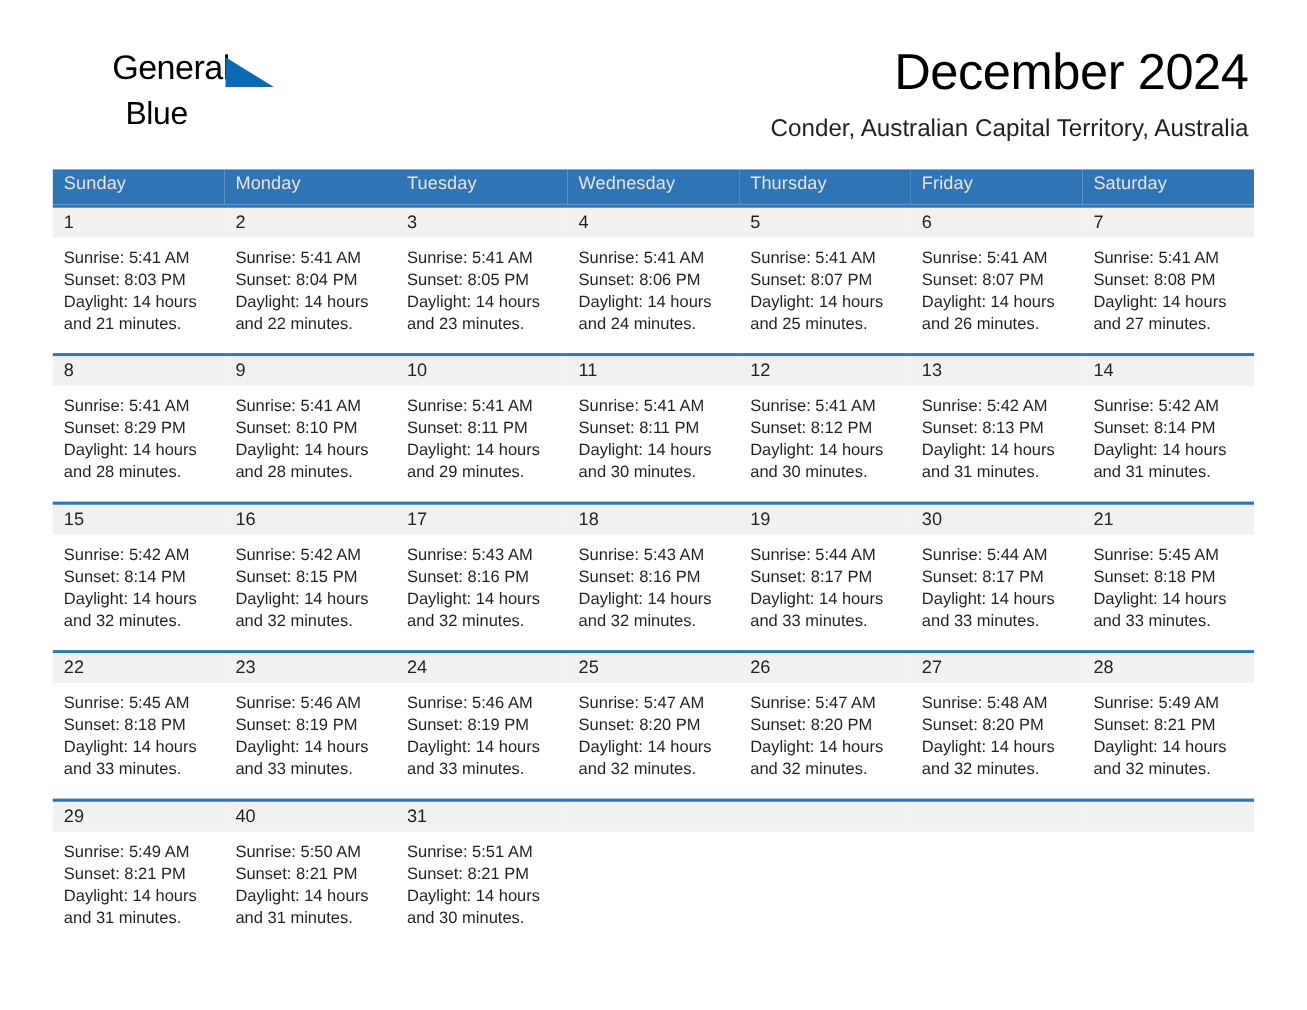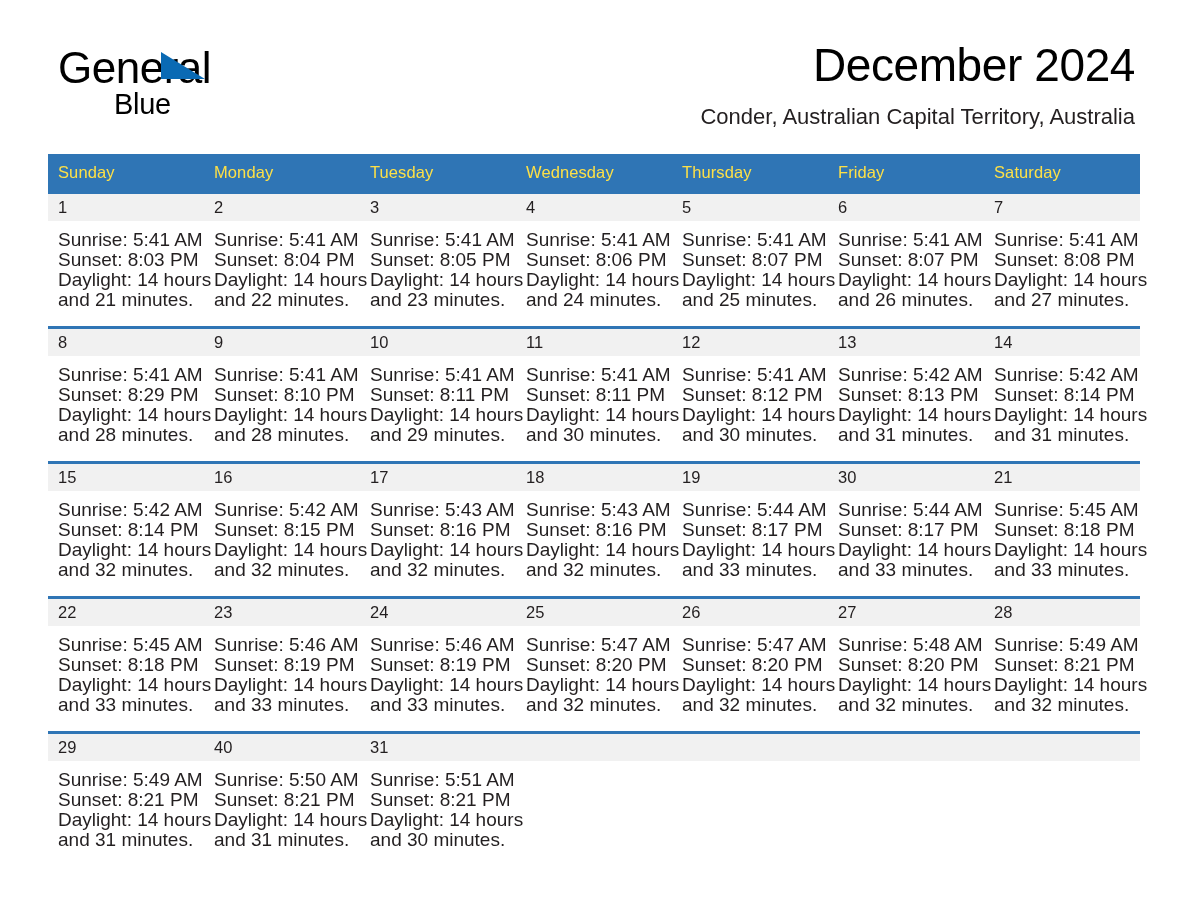"General" .logo-row1 { font-size: 44px -> 31px; margin-left: none -> 44px }
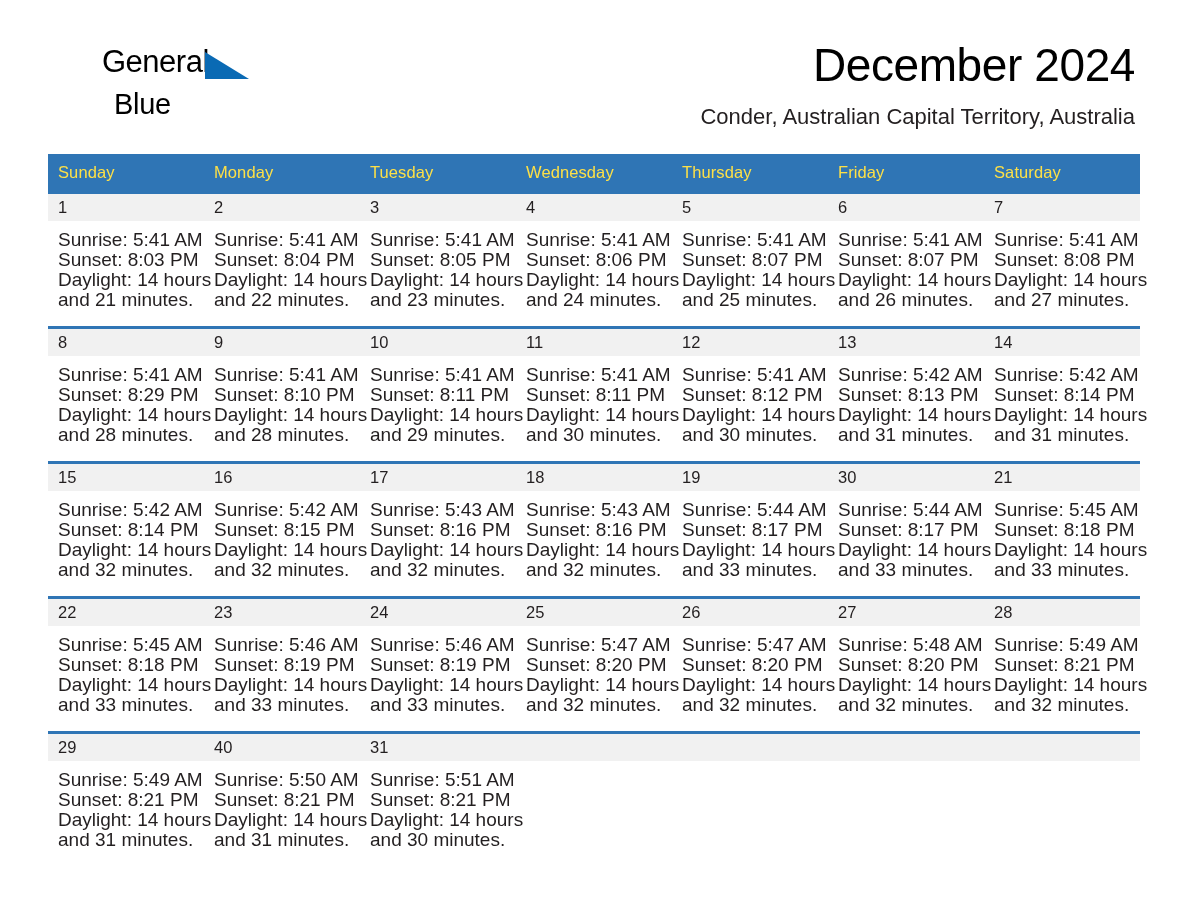"Sunday" thead th { color: #fde047 -> #e5e5e5; padding: 9px 0 9px 10px -> 4px 0 9px 10px }
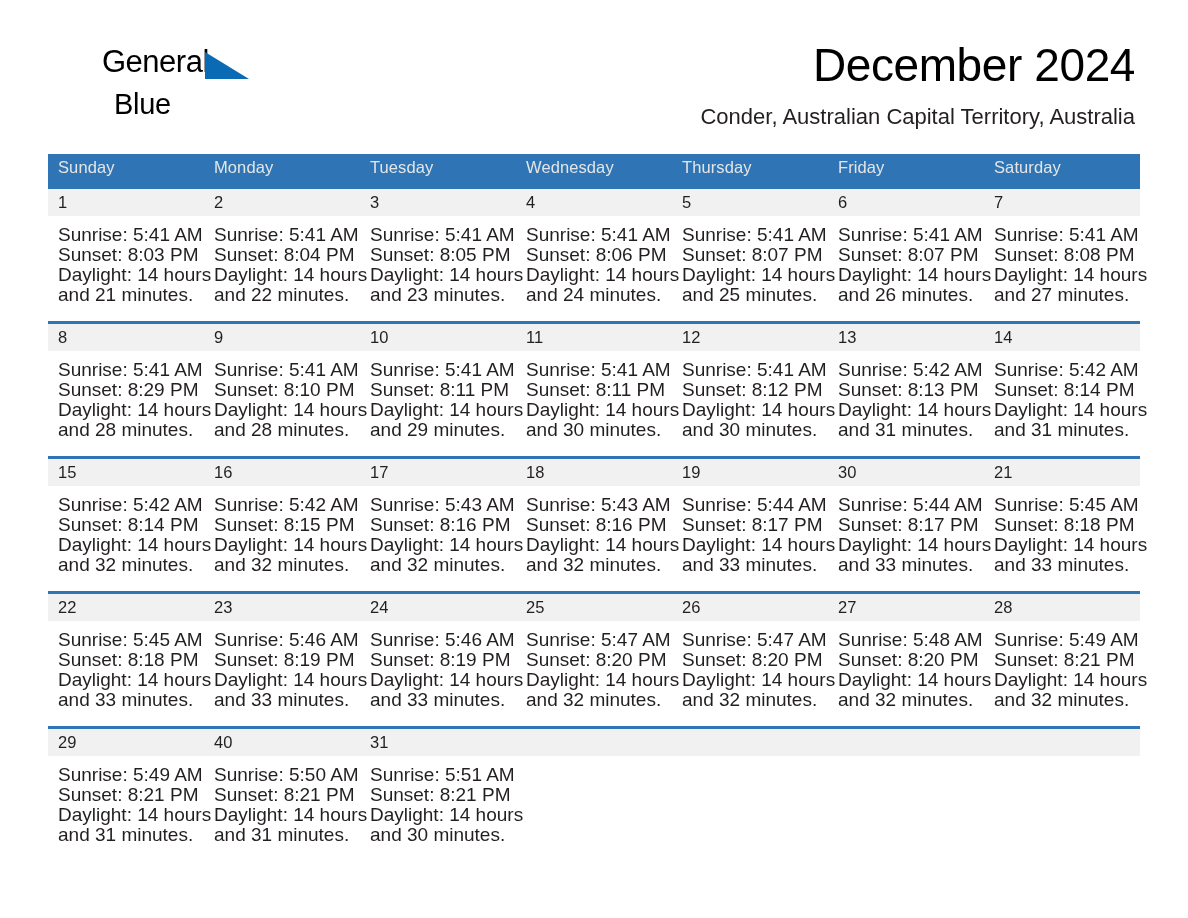"Sunrise: 5:41 AM" .dayinfo { font-size: 19px -> 15px }
